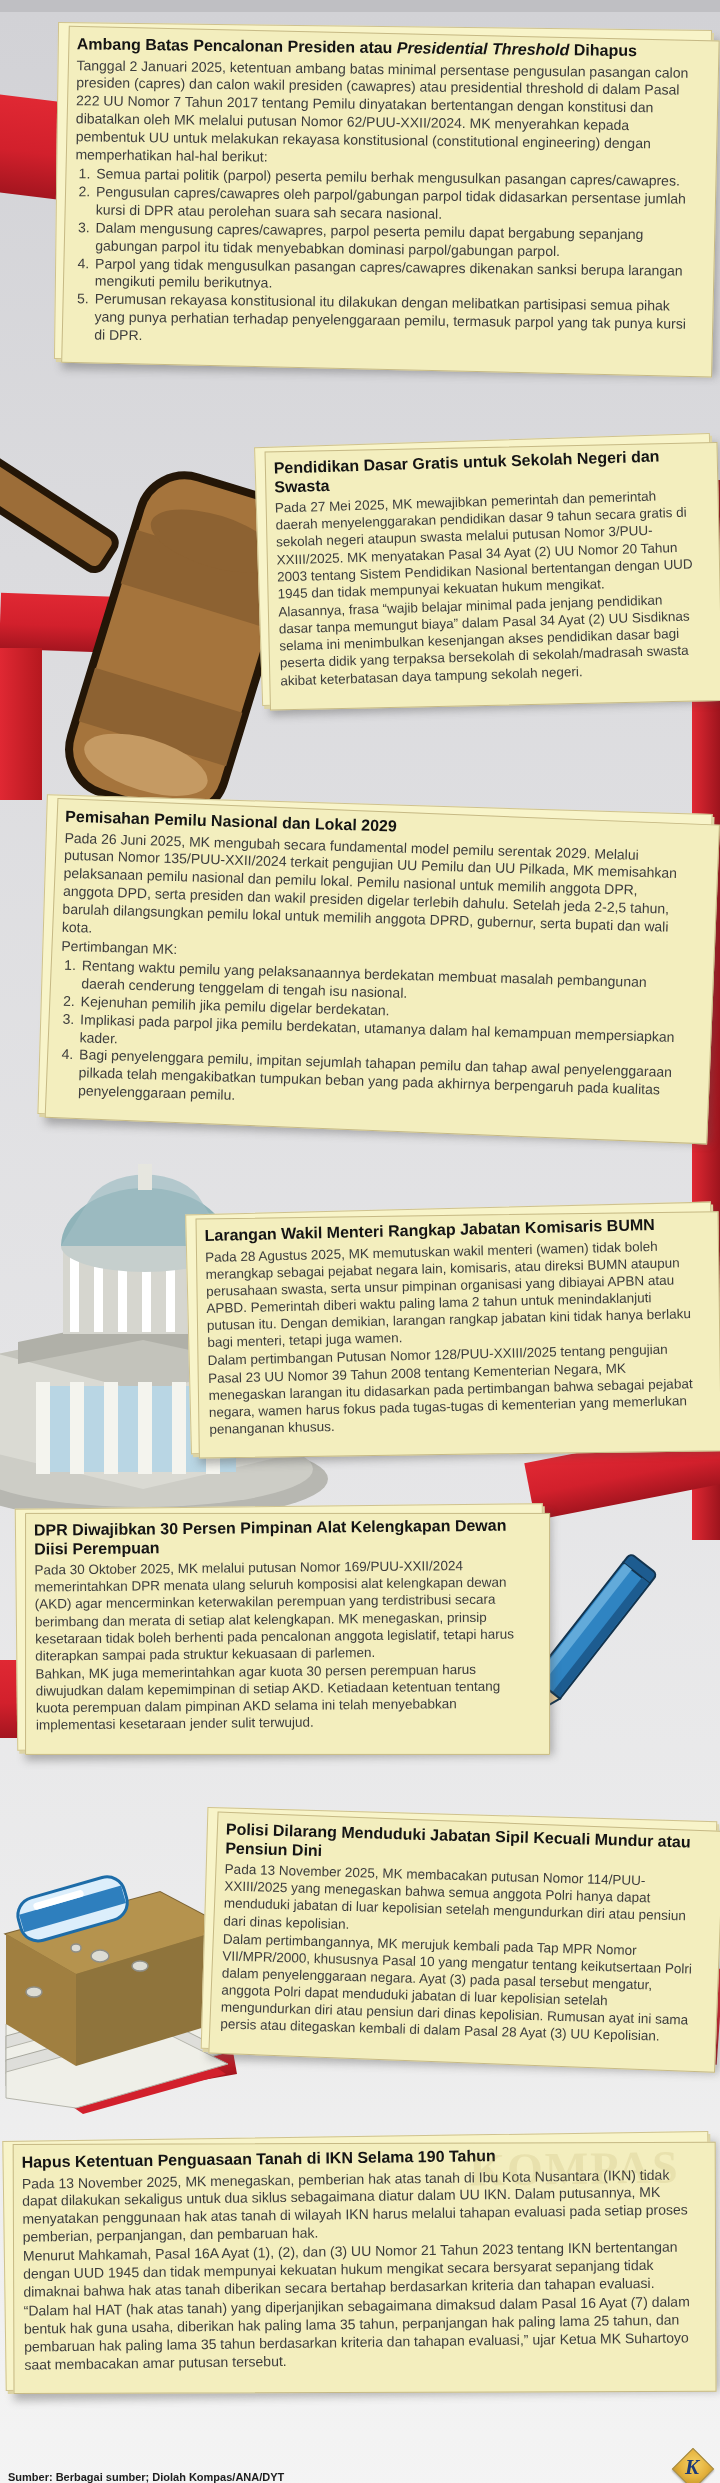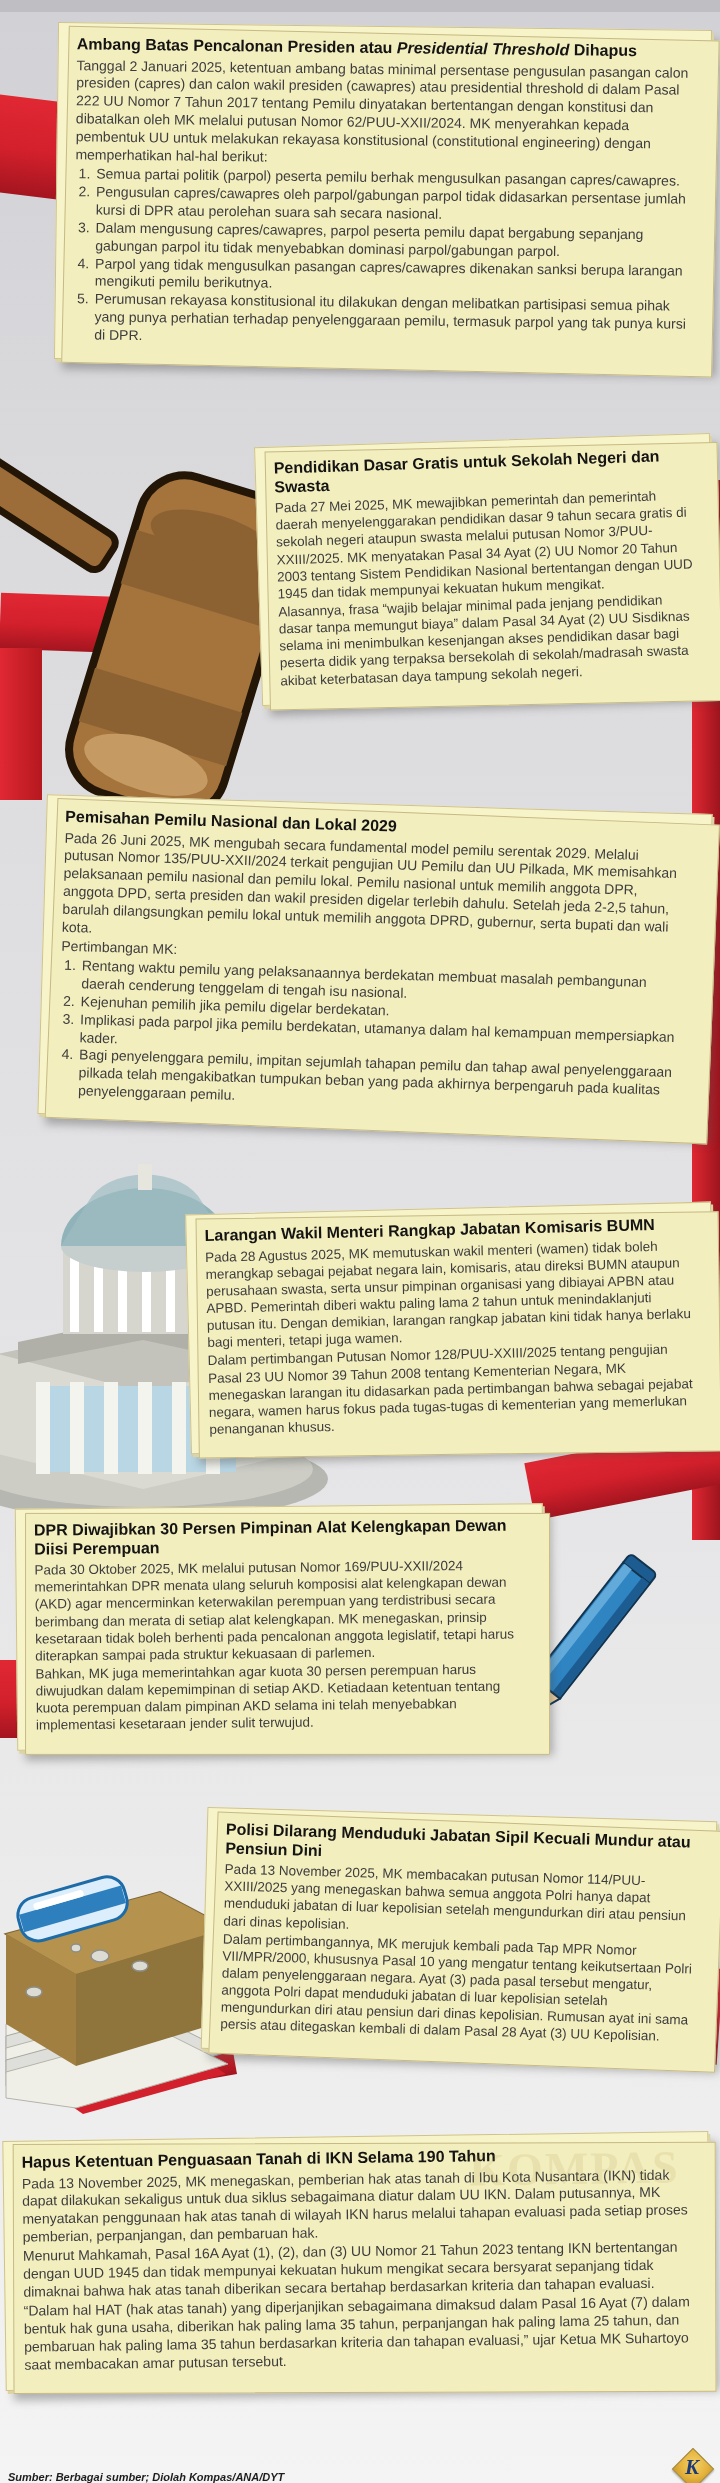"Sumber: Berbagai sumber; Diolah" .footer { font-style: italic -> none }
